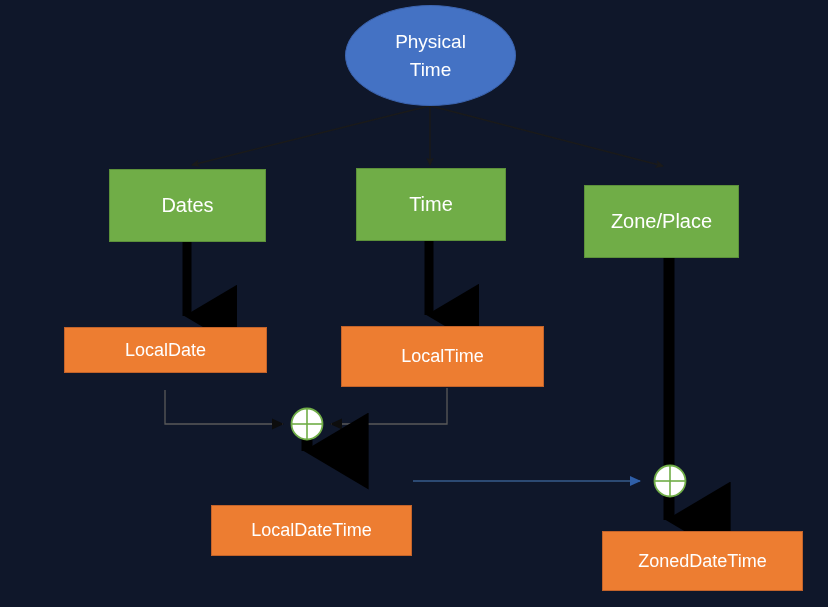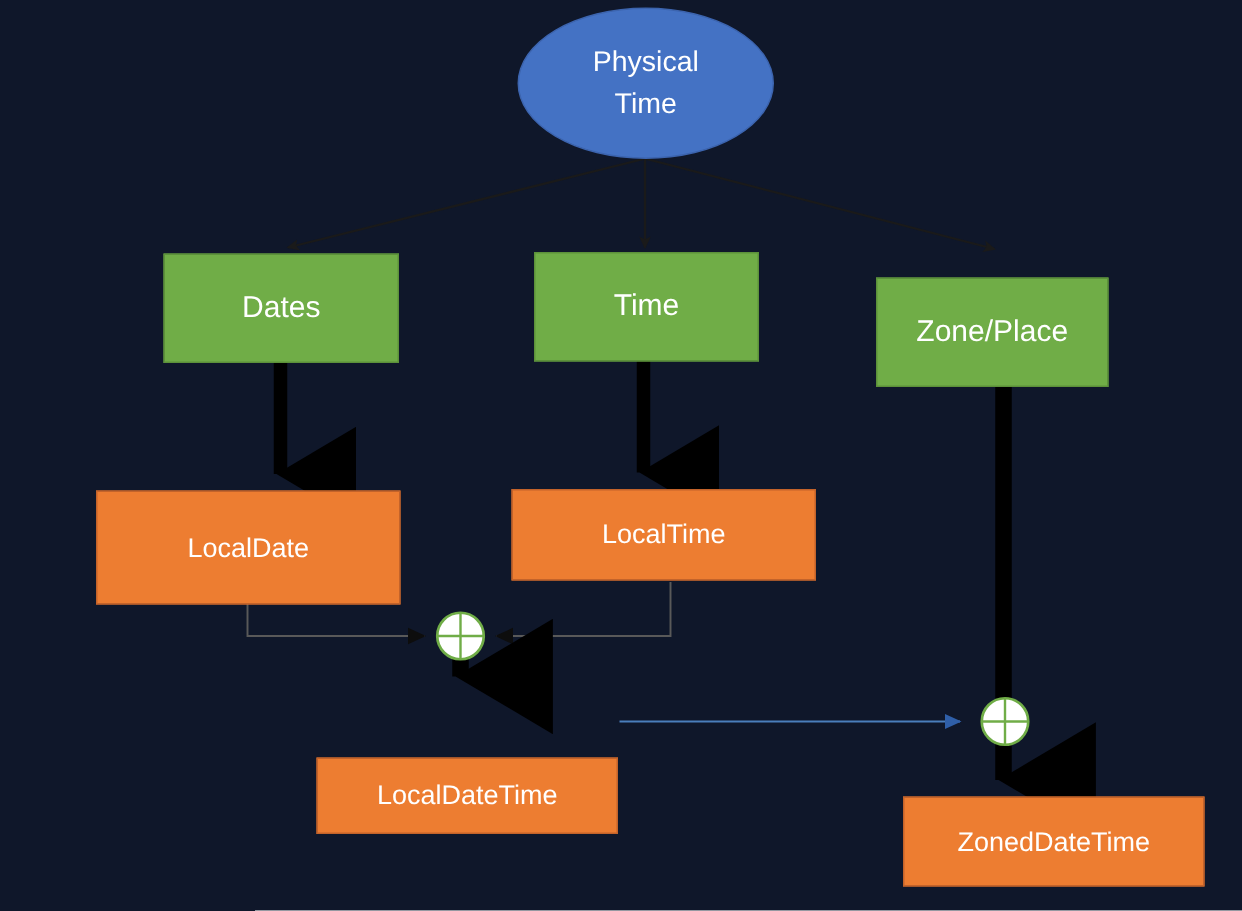"LocalDate" div.node { height: 76px -> 46px }
